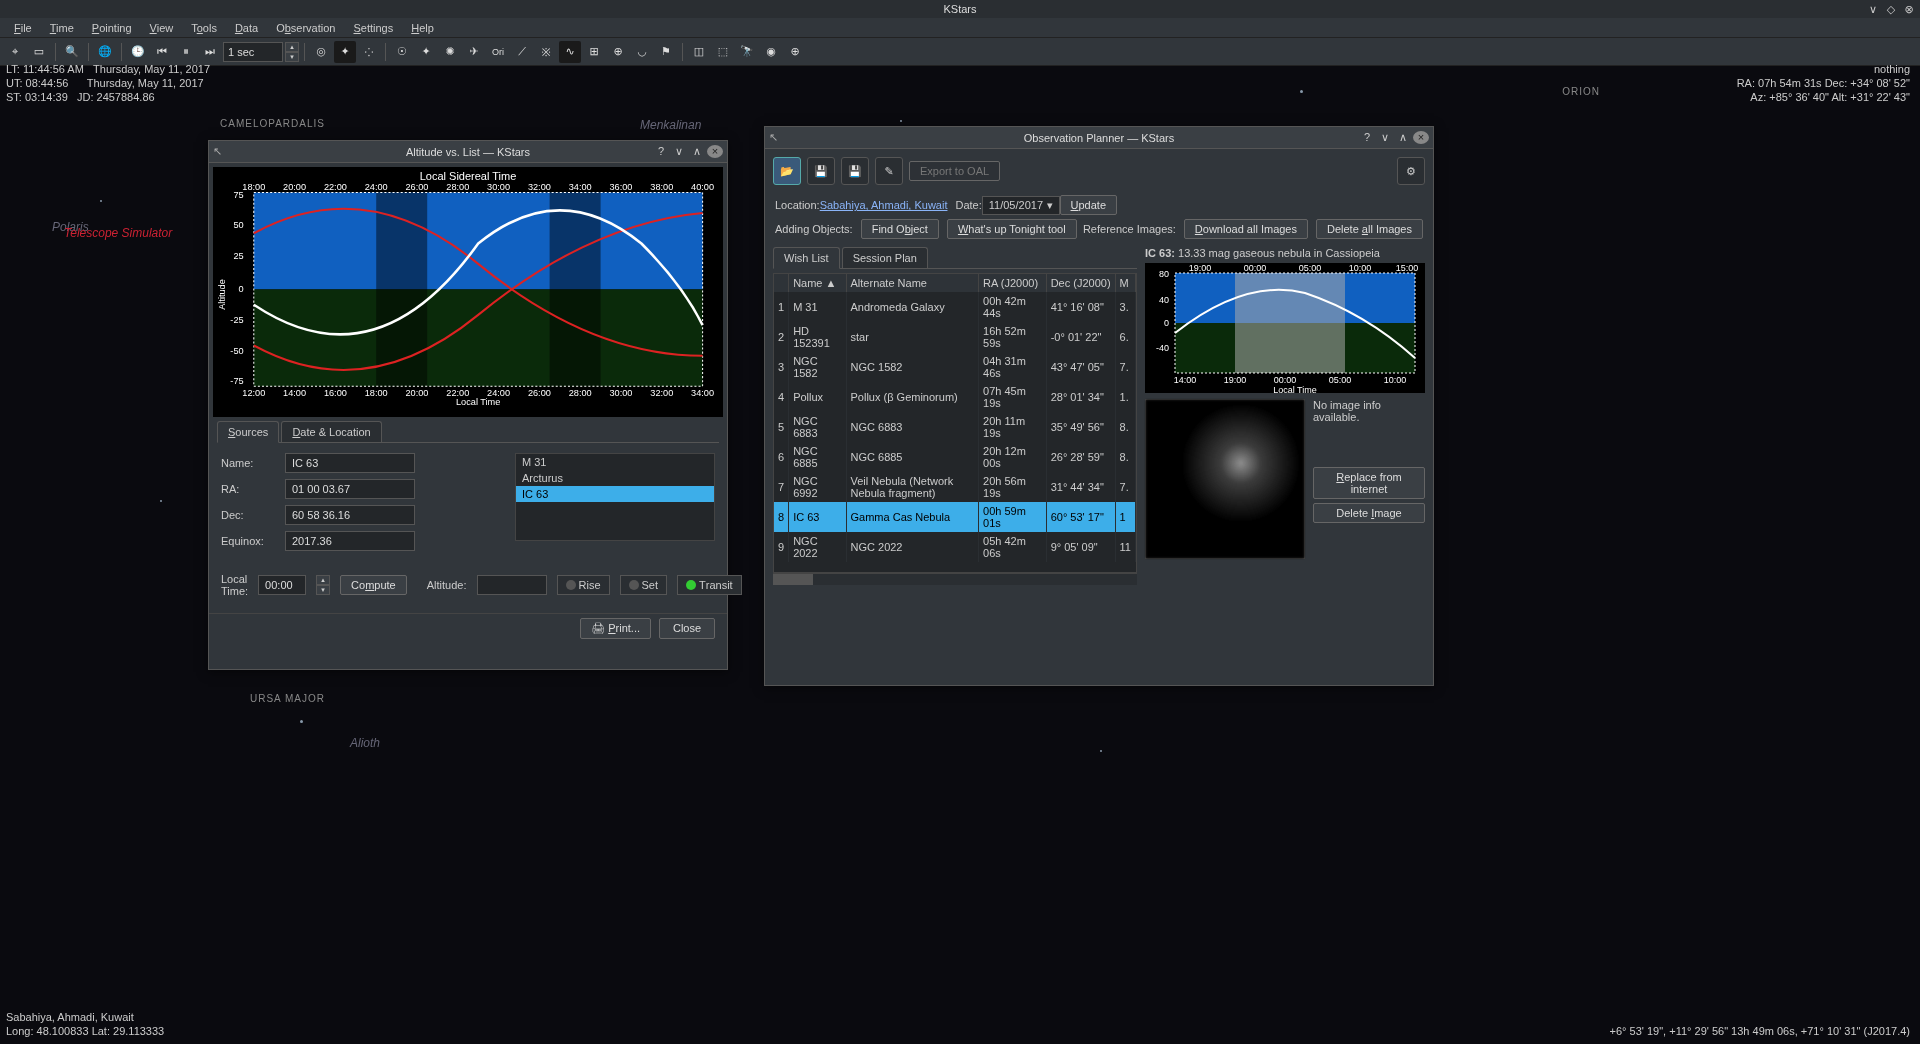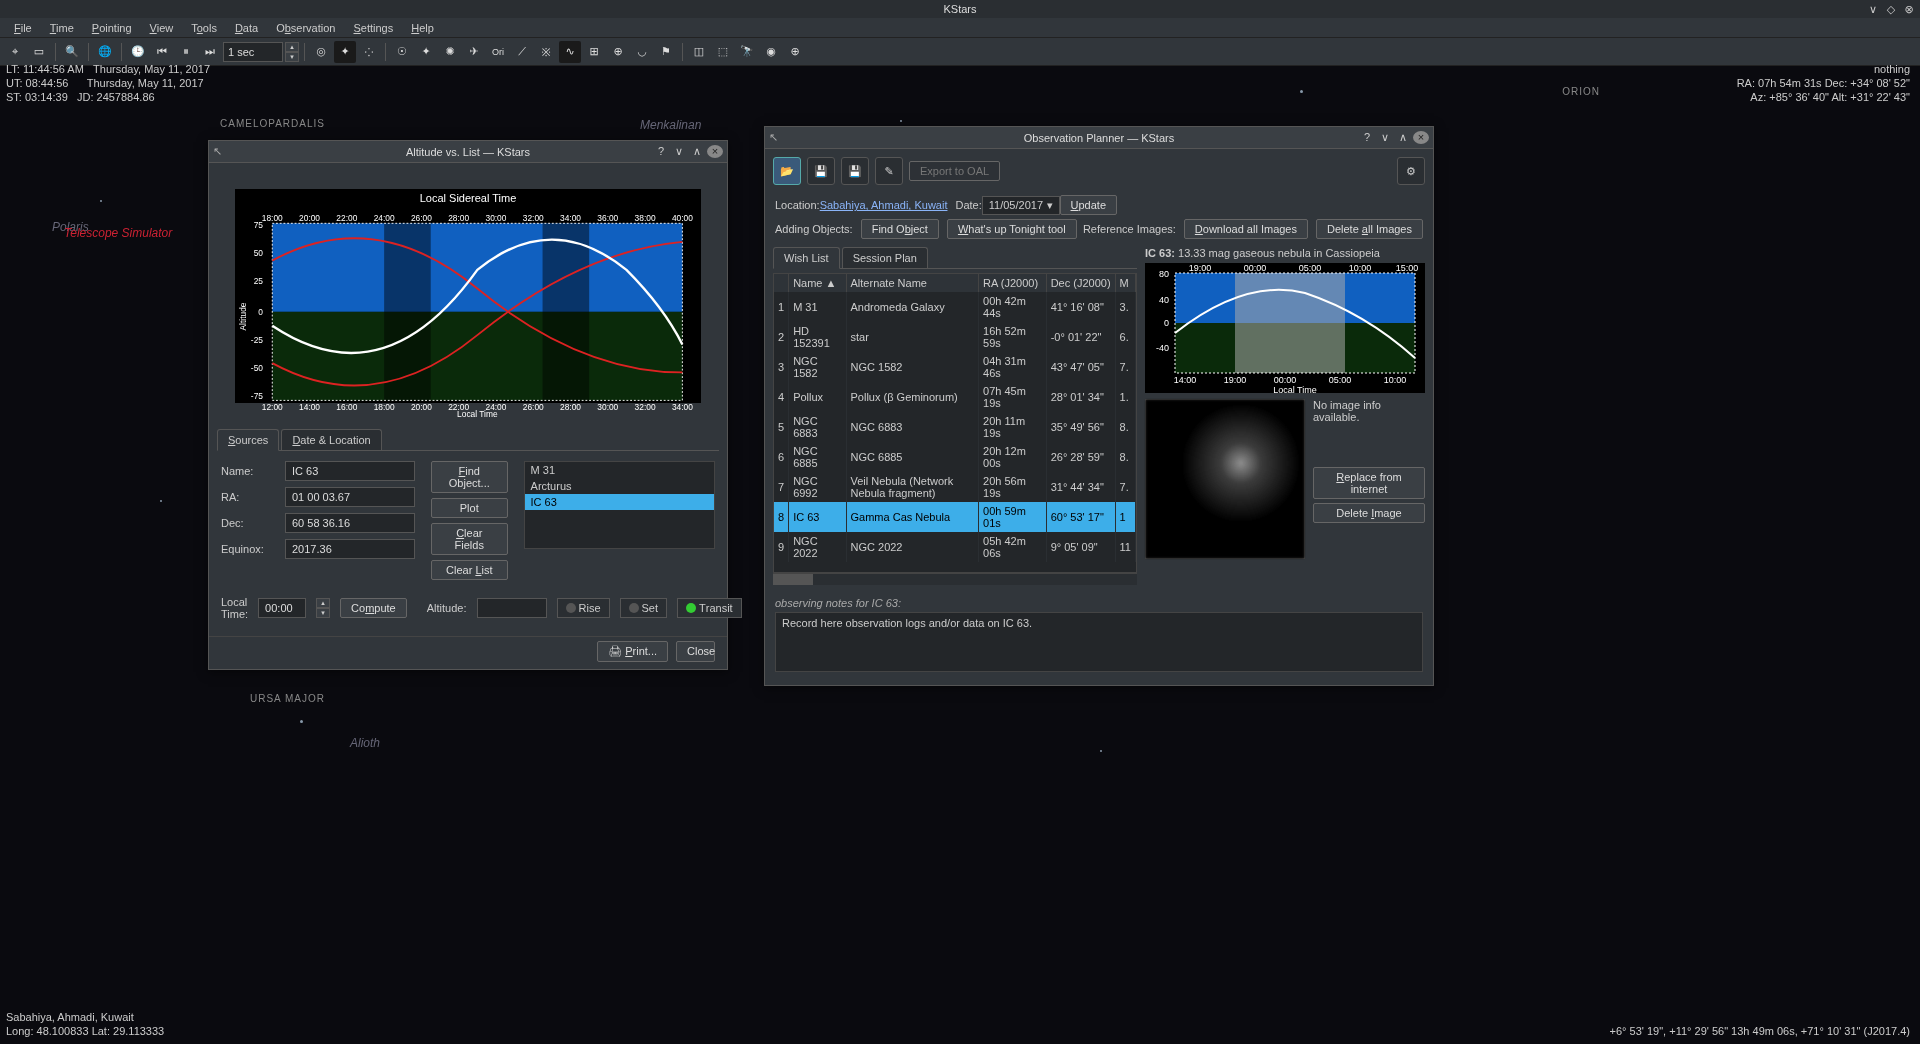"Local Sidereal Time" .plot-area { height: 214px -> 250px; margin: 26px -> 4px }
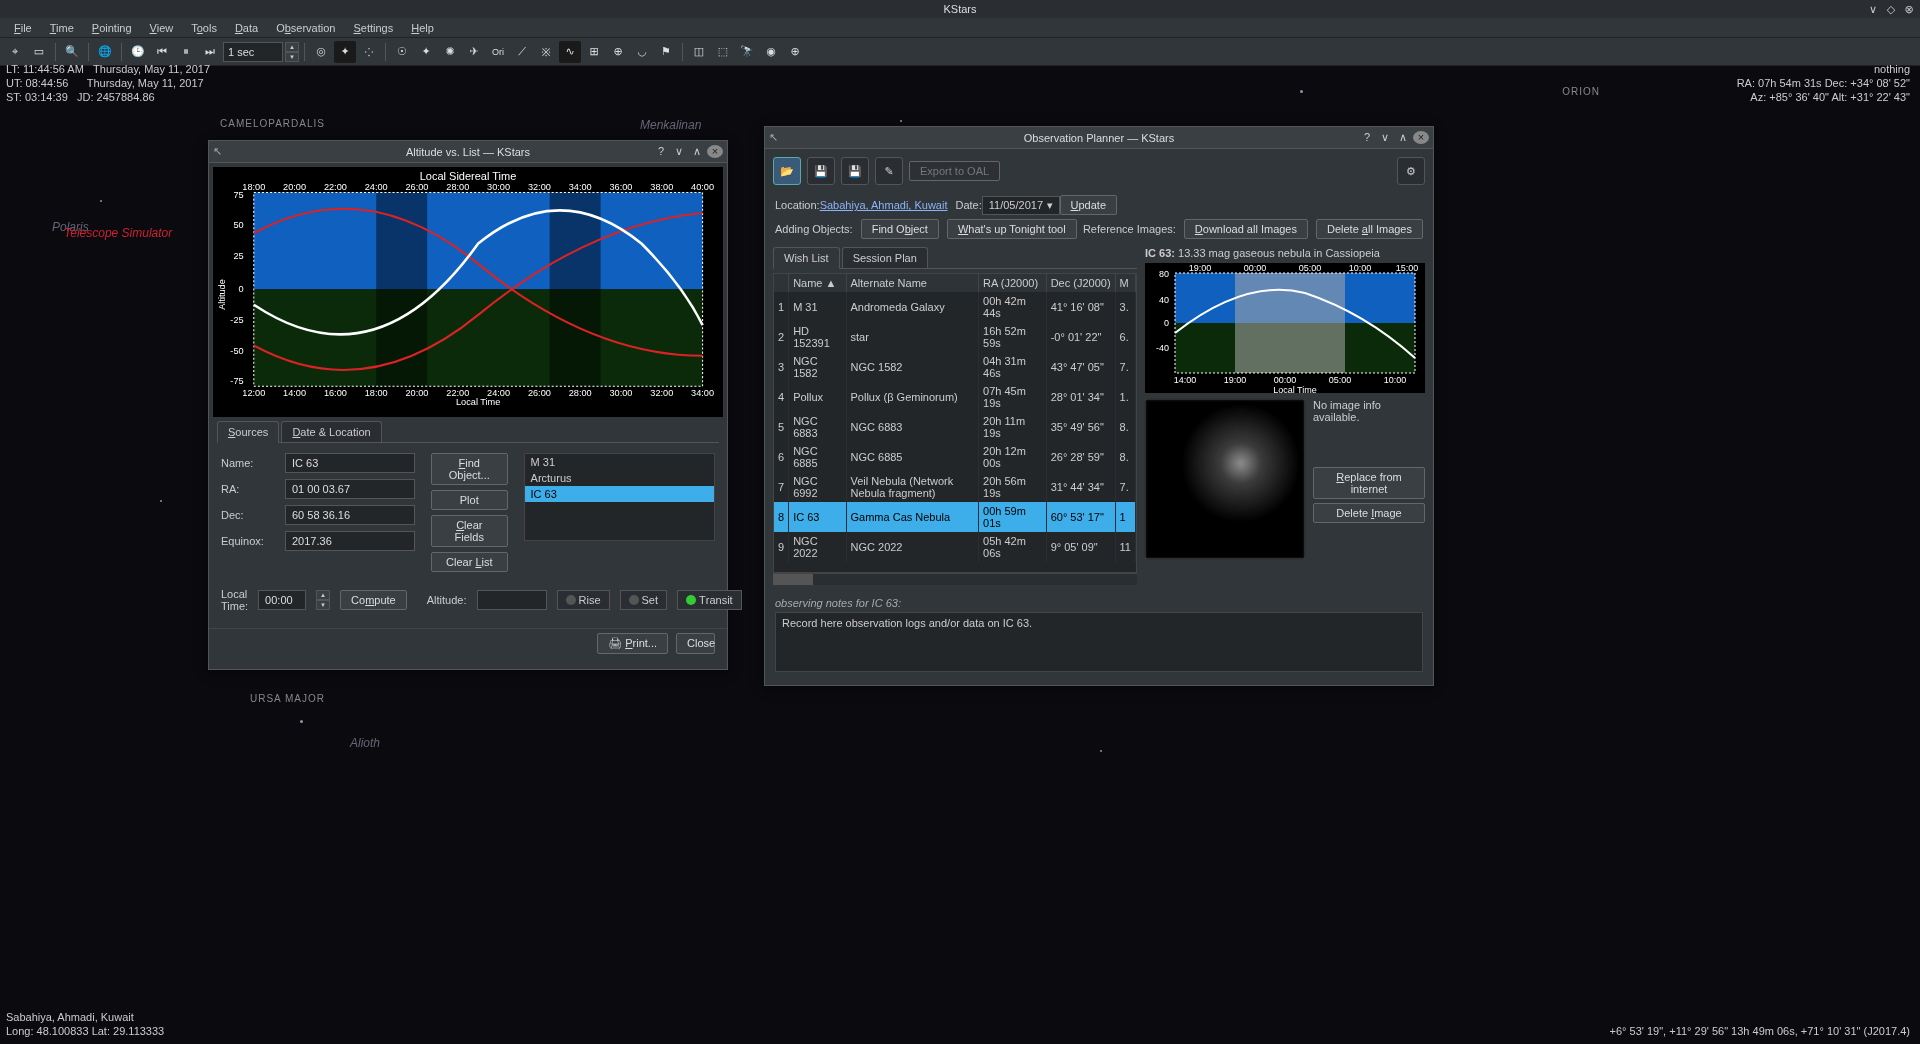"Find Object..." div { html: <div> <div><span>F</span>ind Object...</div> <div>Plot</div> <div><span>C</span>lear Fields</div> <div>Clear <span>L</span>ist</div> </div> -> none }
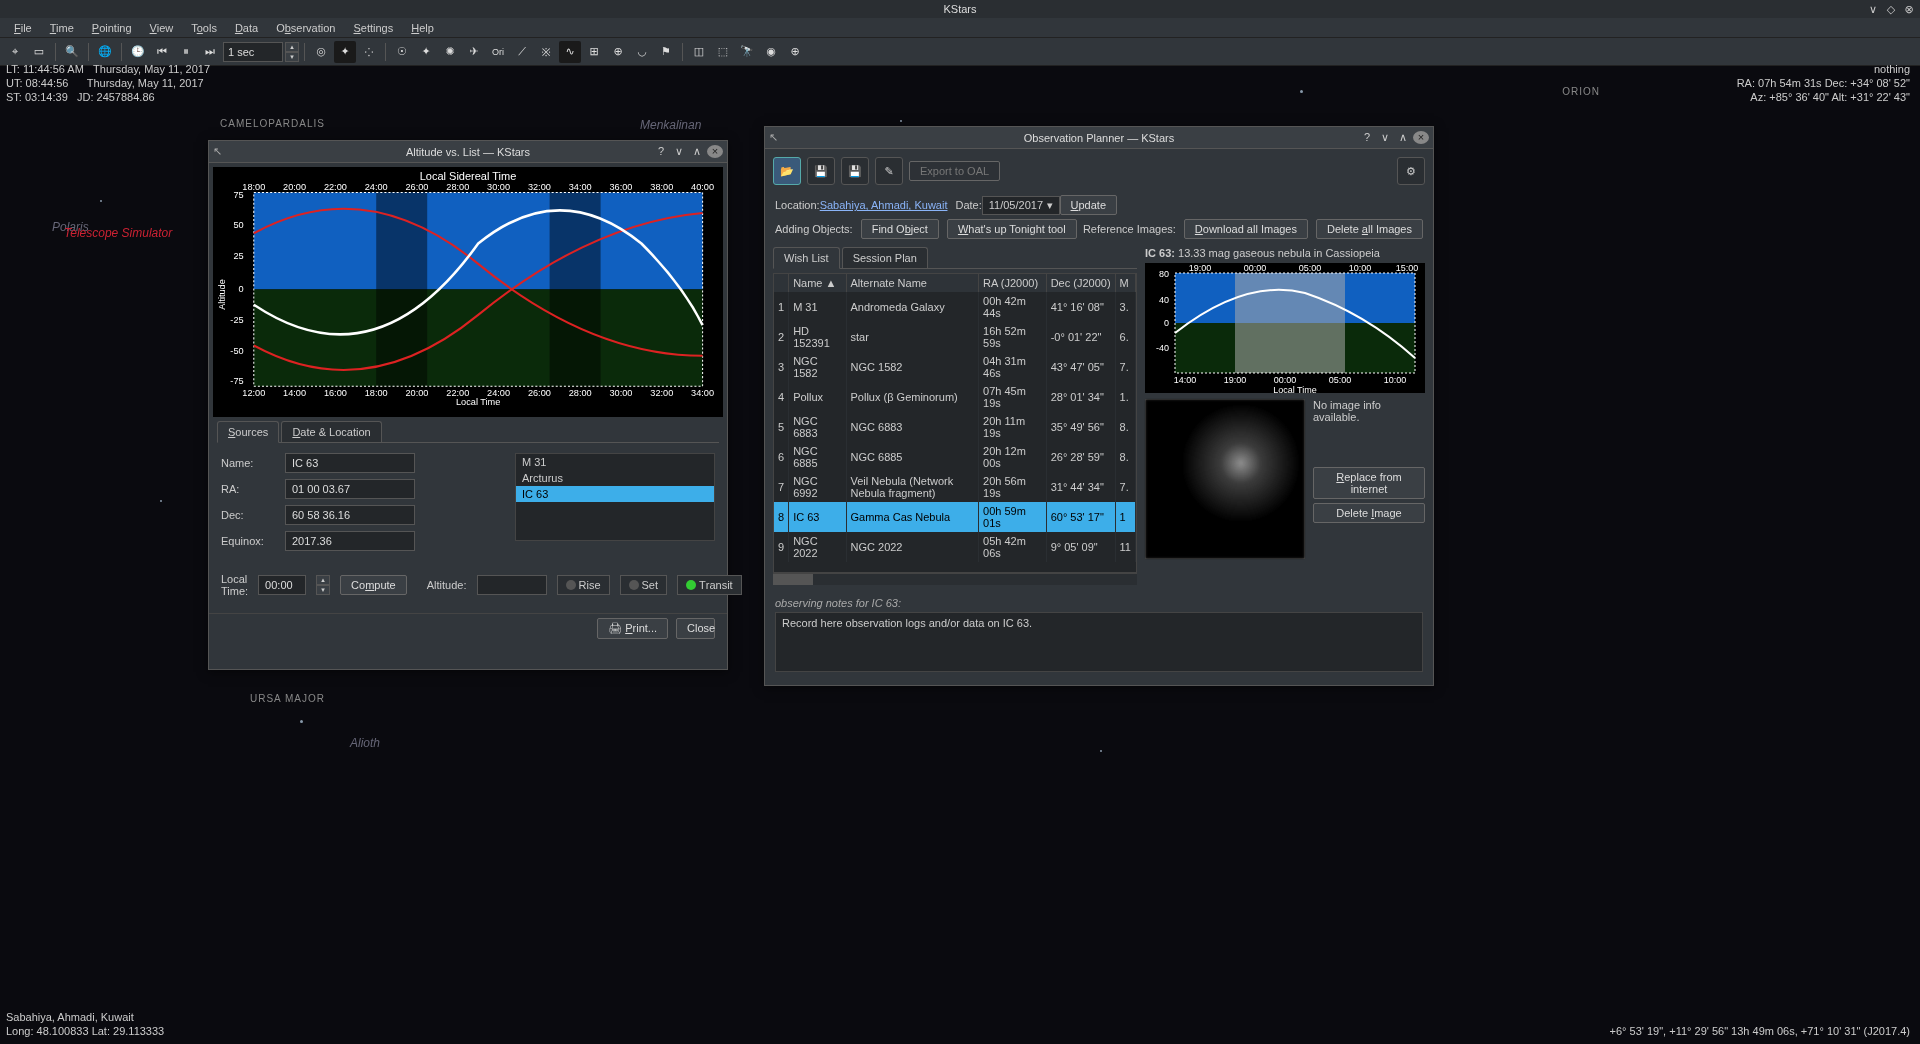"observing notes for IC 63:" div.notes { html: <div> <div>observing notes for IC 63:</div> <div>Record here observation logs and/or data on IC 63.</div> </div> -> none }
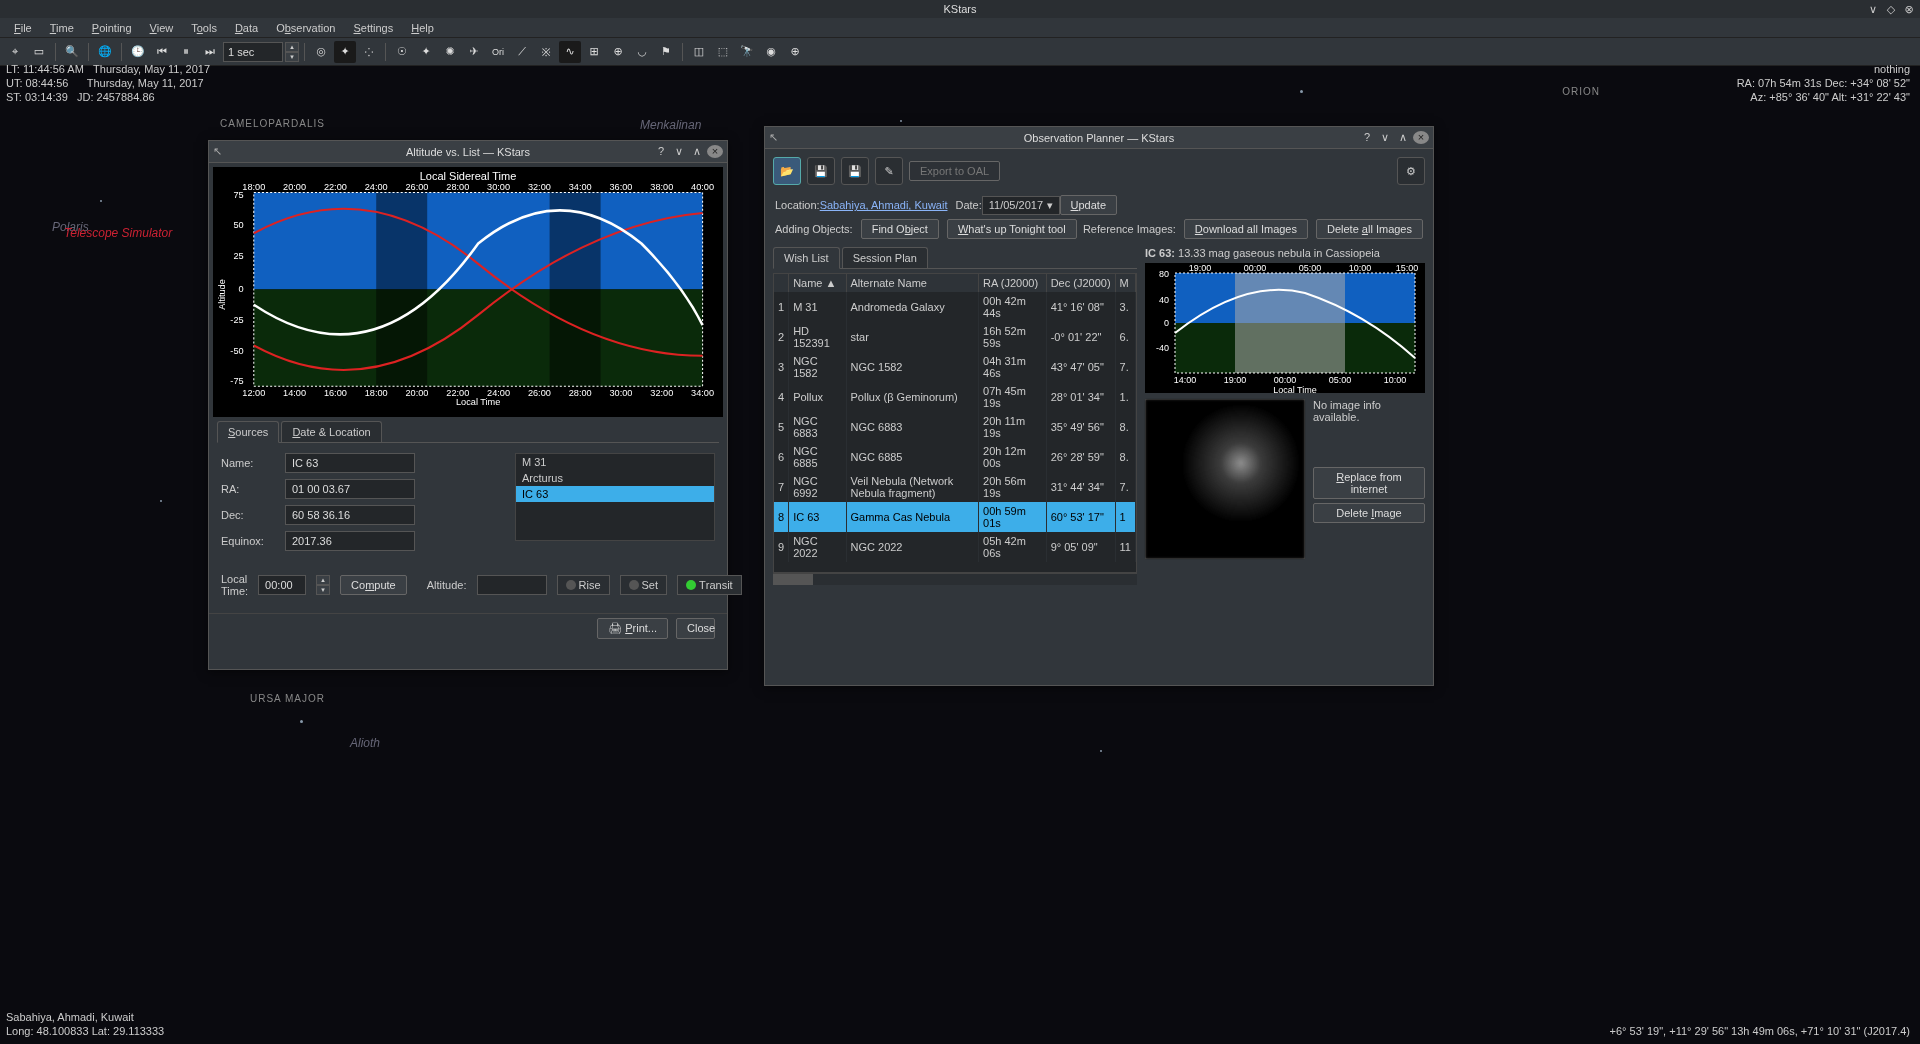"Close" div.btn { width: 39px -> 56px }
